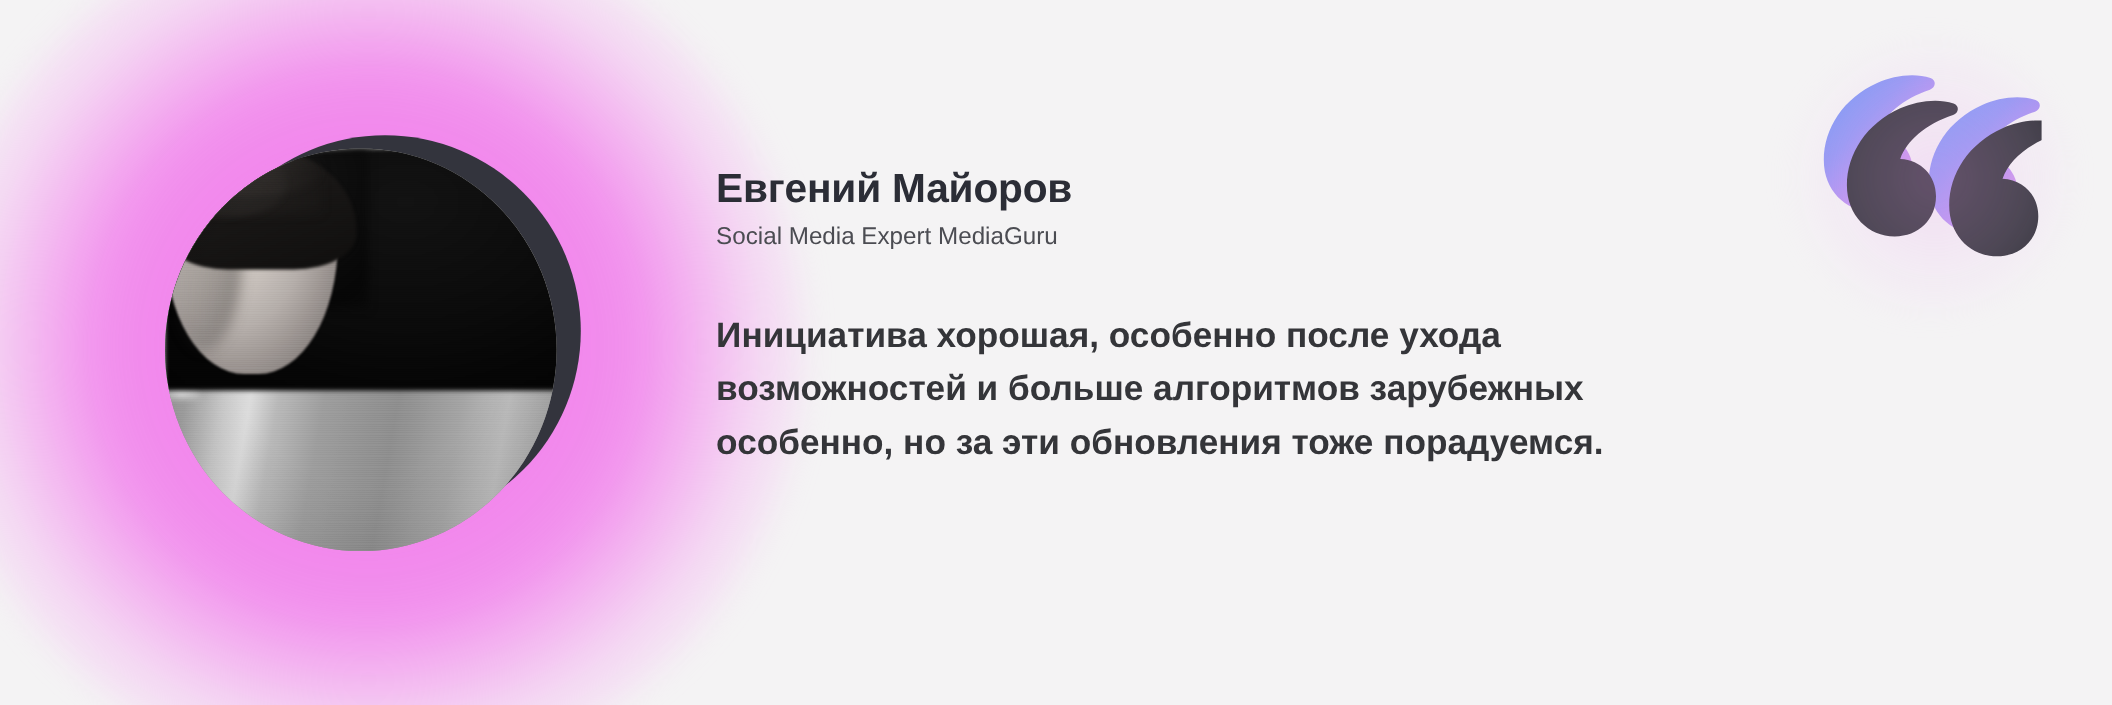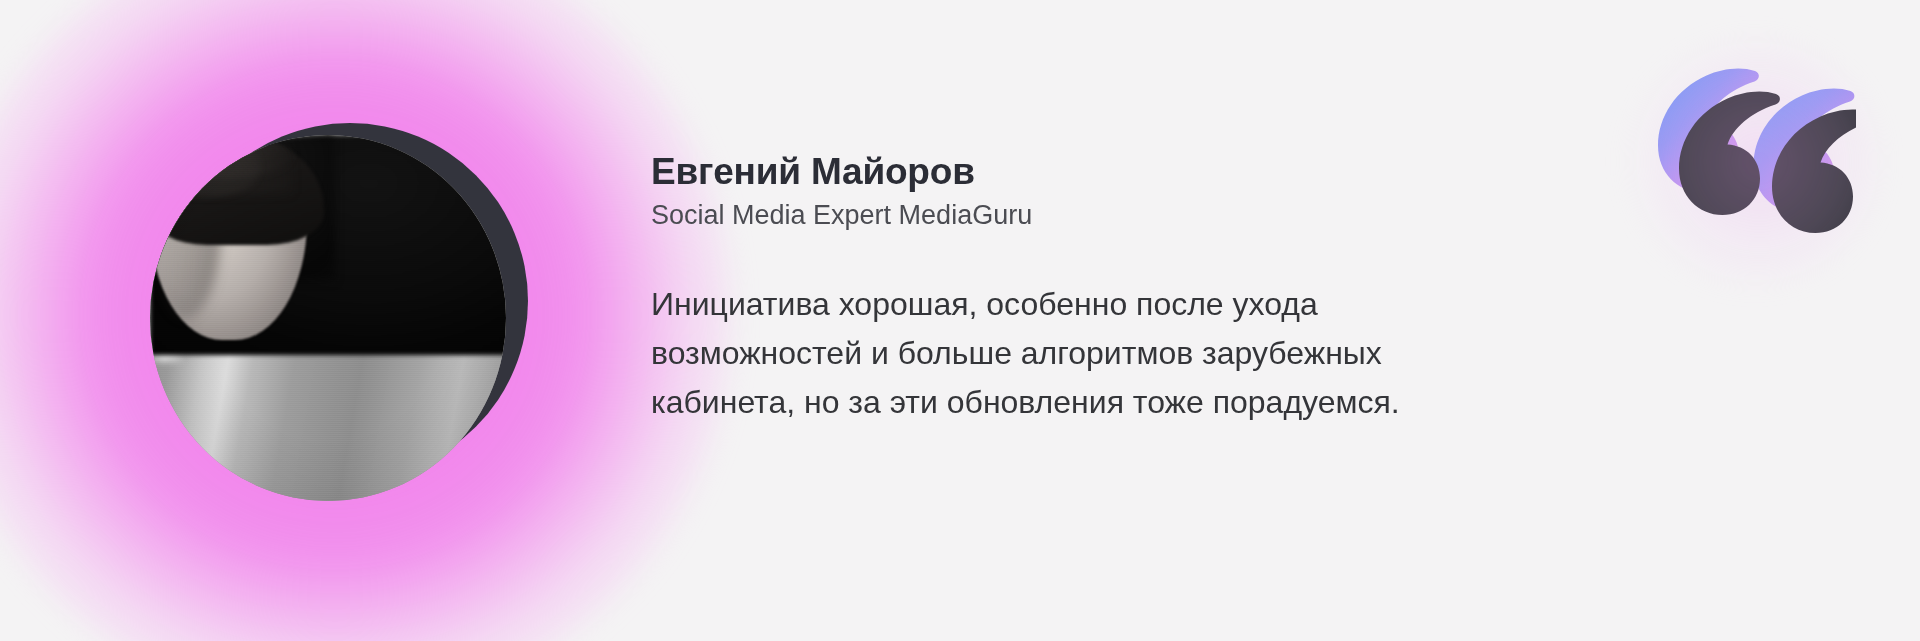"Social Media Expert MediaGuru" #author-role { font-size: 27px -> 22px }
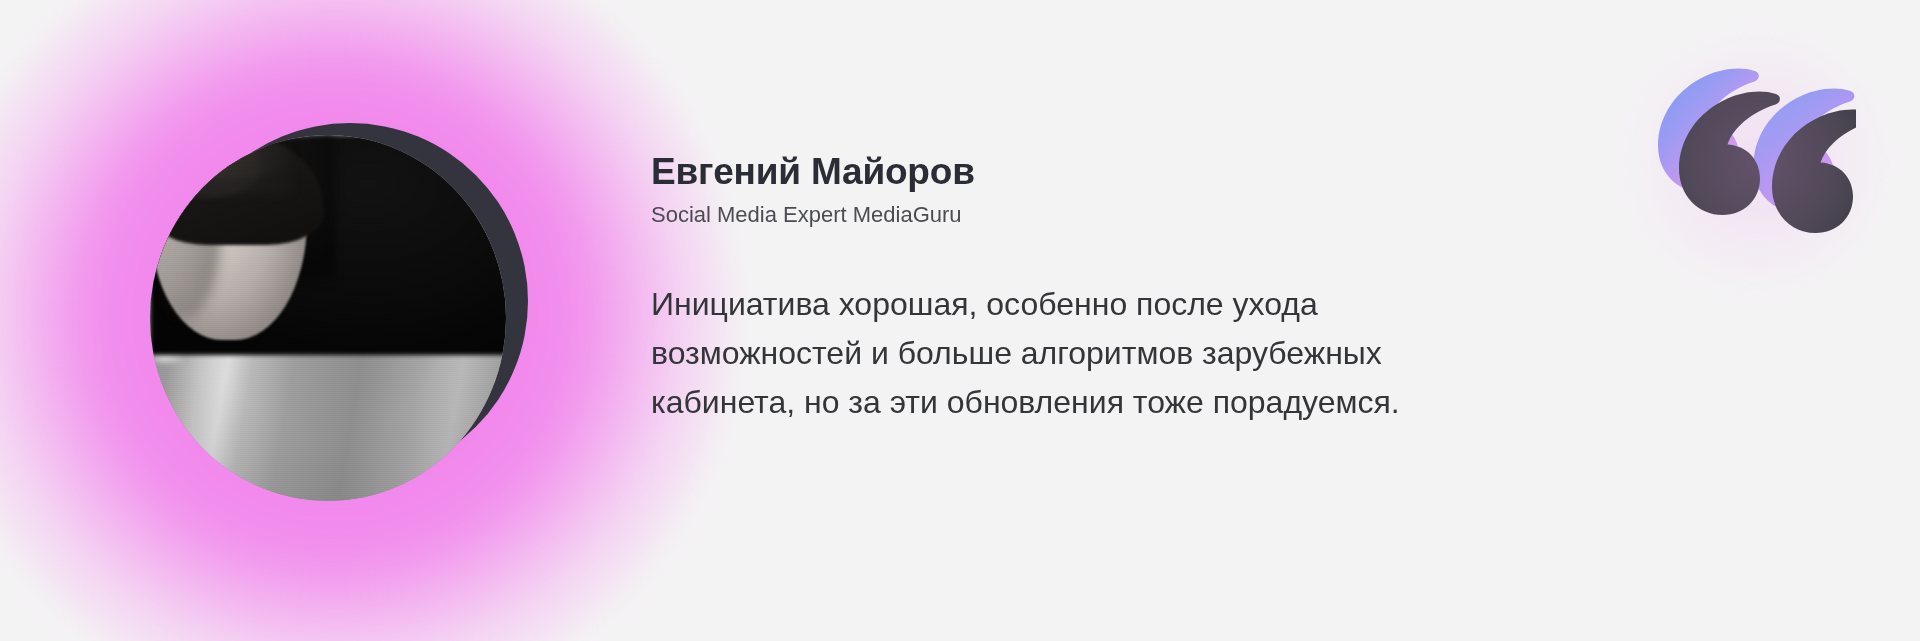"Инициатива хорошая, особенно после ухода" #quote-body { font-weight: 400 -> 700 }
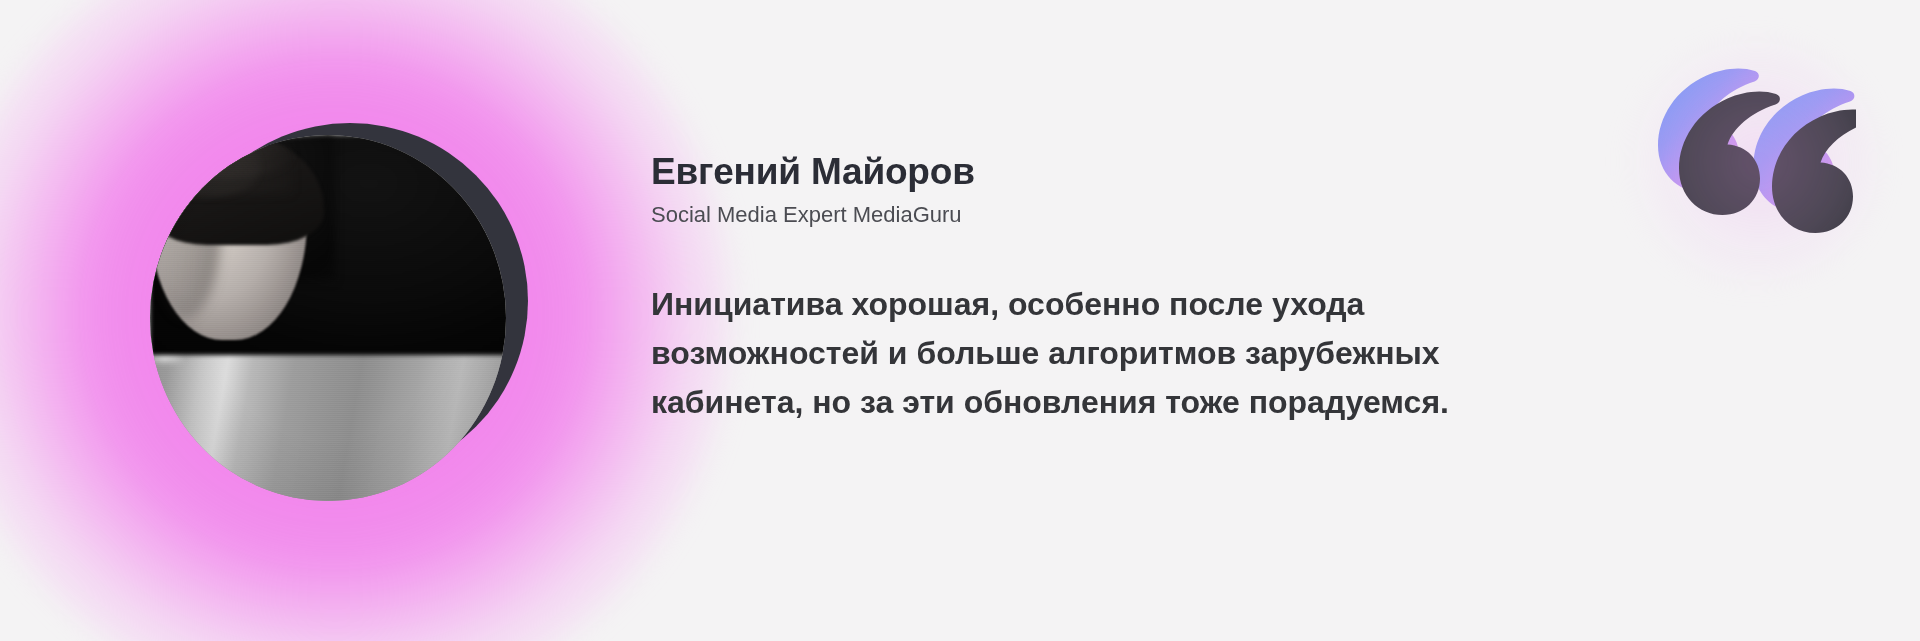"кабинета, но за эти обновления" span.qline { text: кабинета -> особенно }
